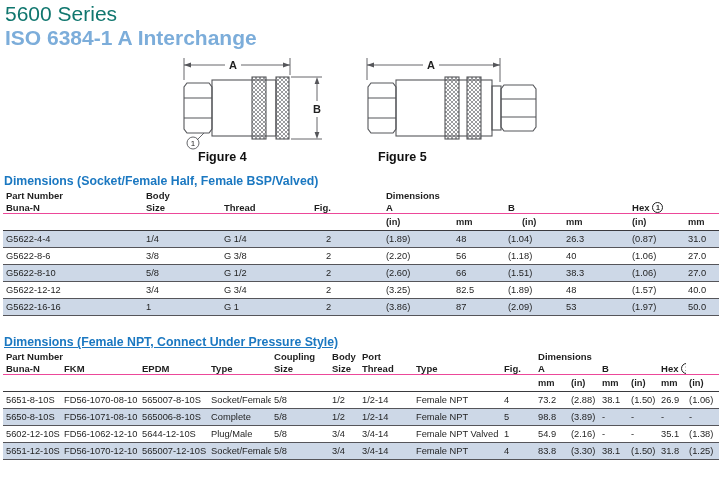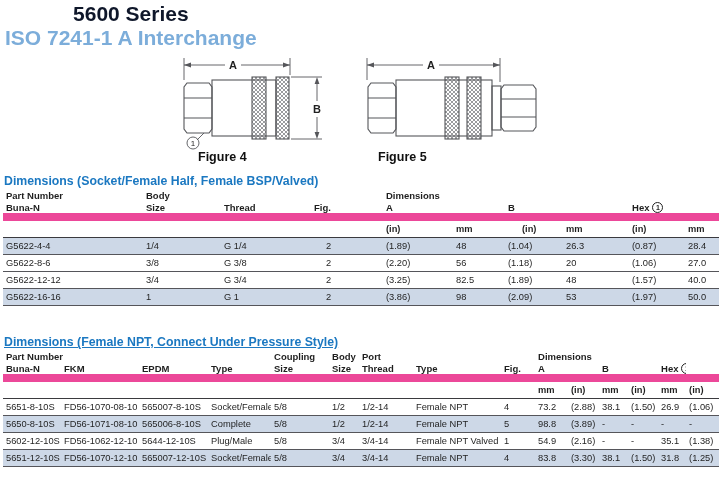"5600 Series" .t1 { color: #0f172a -> #0f766e; font-weight: bold -> normal; text-align: center -> none }
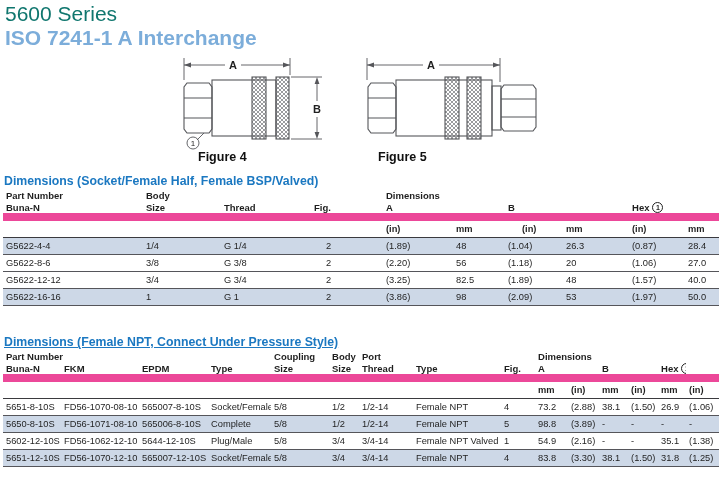"ISO 7241-1 A Interchange" div.t2 { text: 7241-1 -> 6384-1 }
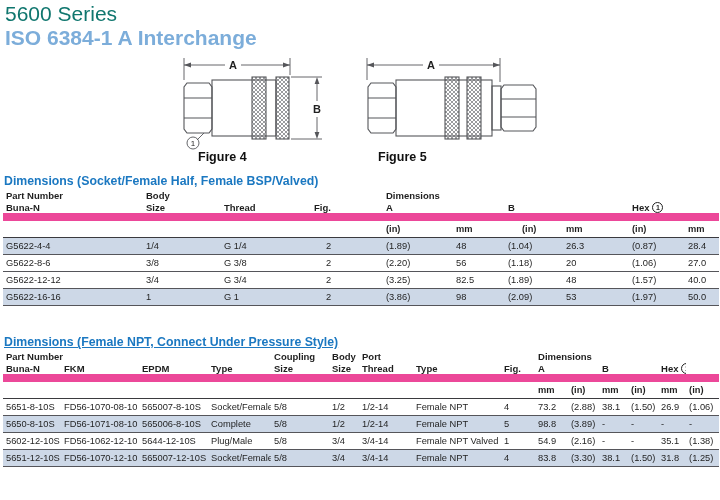"Buna-N" tr.hrule th { border-bottom: 8px solid #ec4899 -> 1px solid #ec4899 }
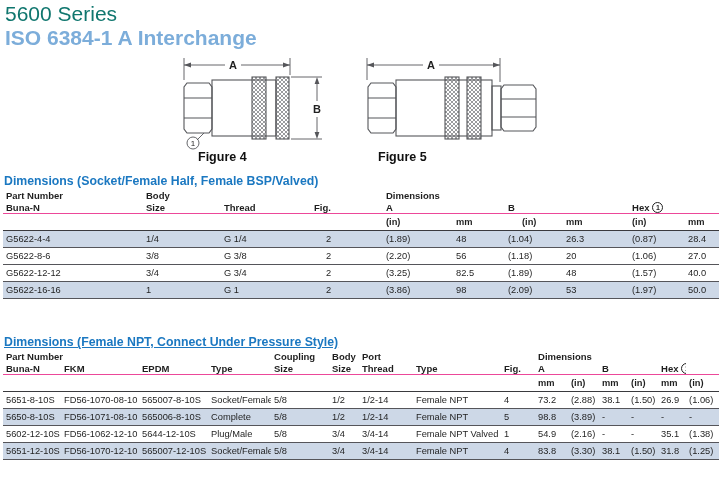"28.4" td { text: 28.4 -> 31.0 }
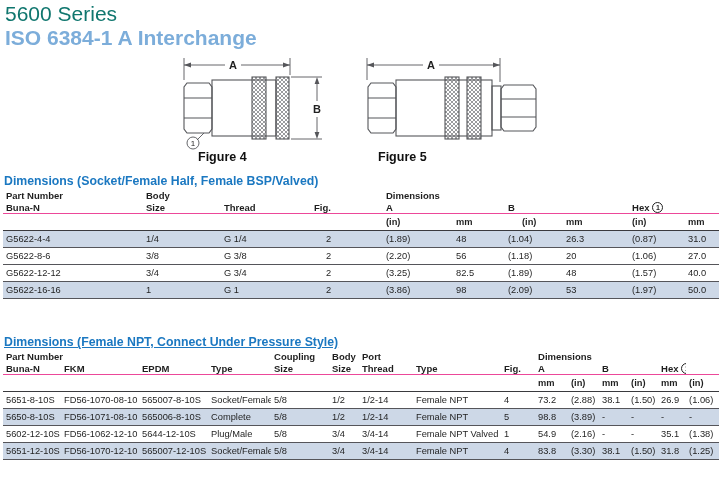"20" td { text: 20 -> 40 }
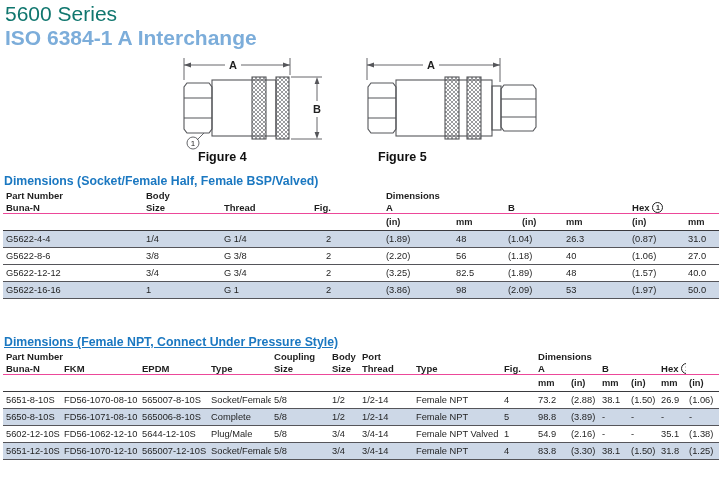"G5622-8-10" tr.shaded { html: none -> <tr> <td>G5622-8-10</td> <td>5/8</td> <td>G 1/2</td> <td>2</td> <td>(2.60)</td> <td>66</td> <td>(1.51)</td> <td>38.3</td> <td>(1.06)</td> <td>27.0</td> </tr> }
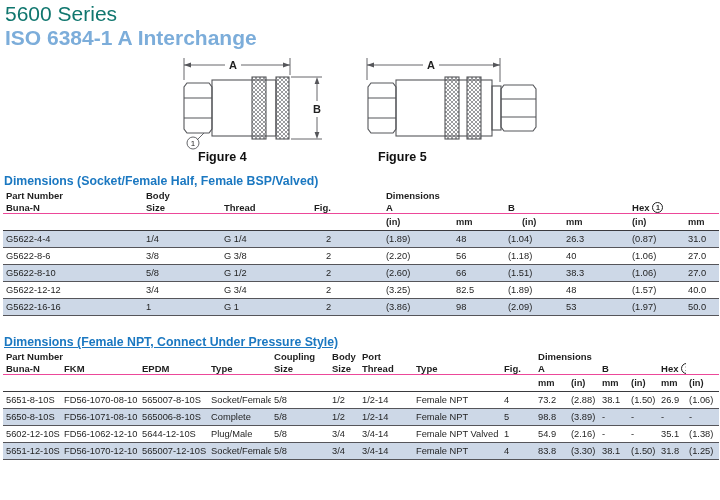"98" td { text: 98 -> 87 }
